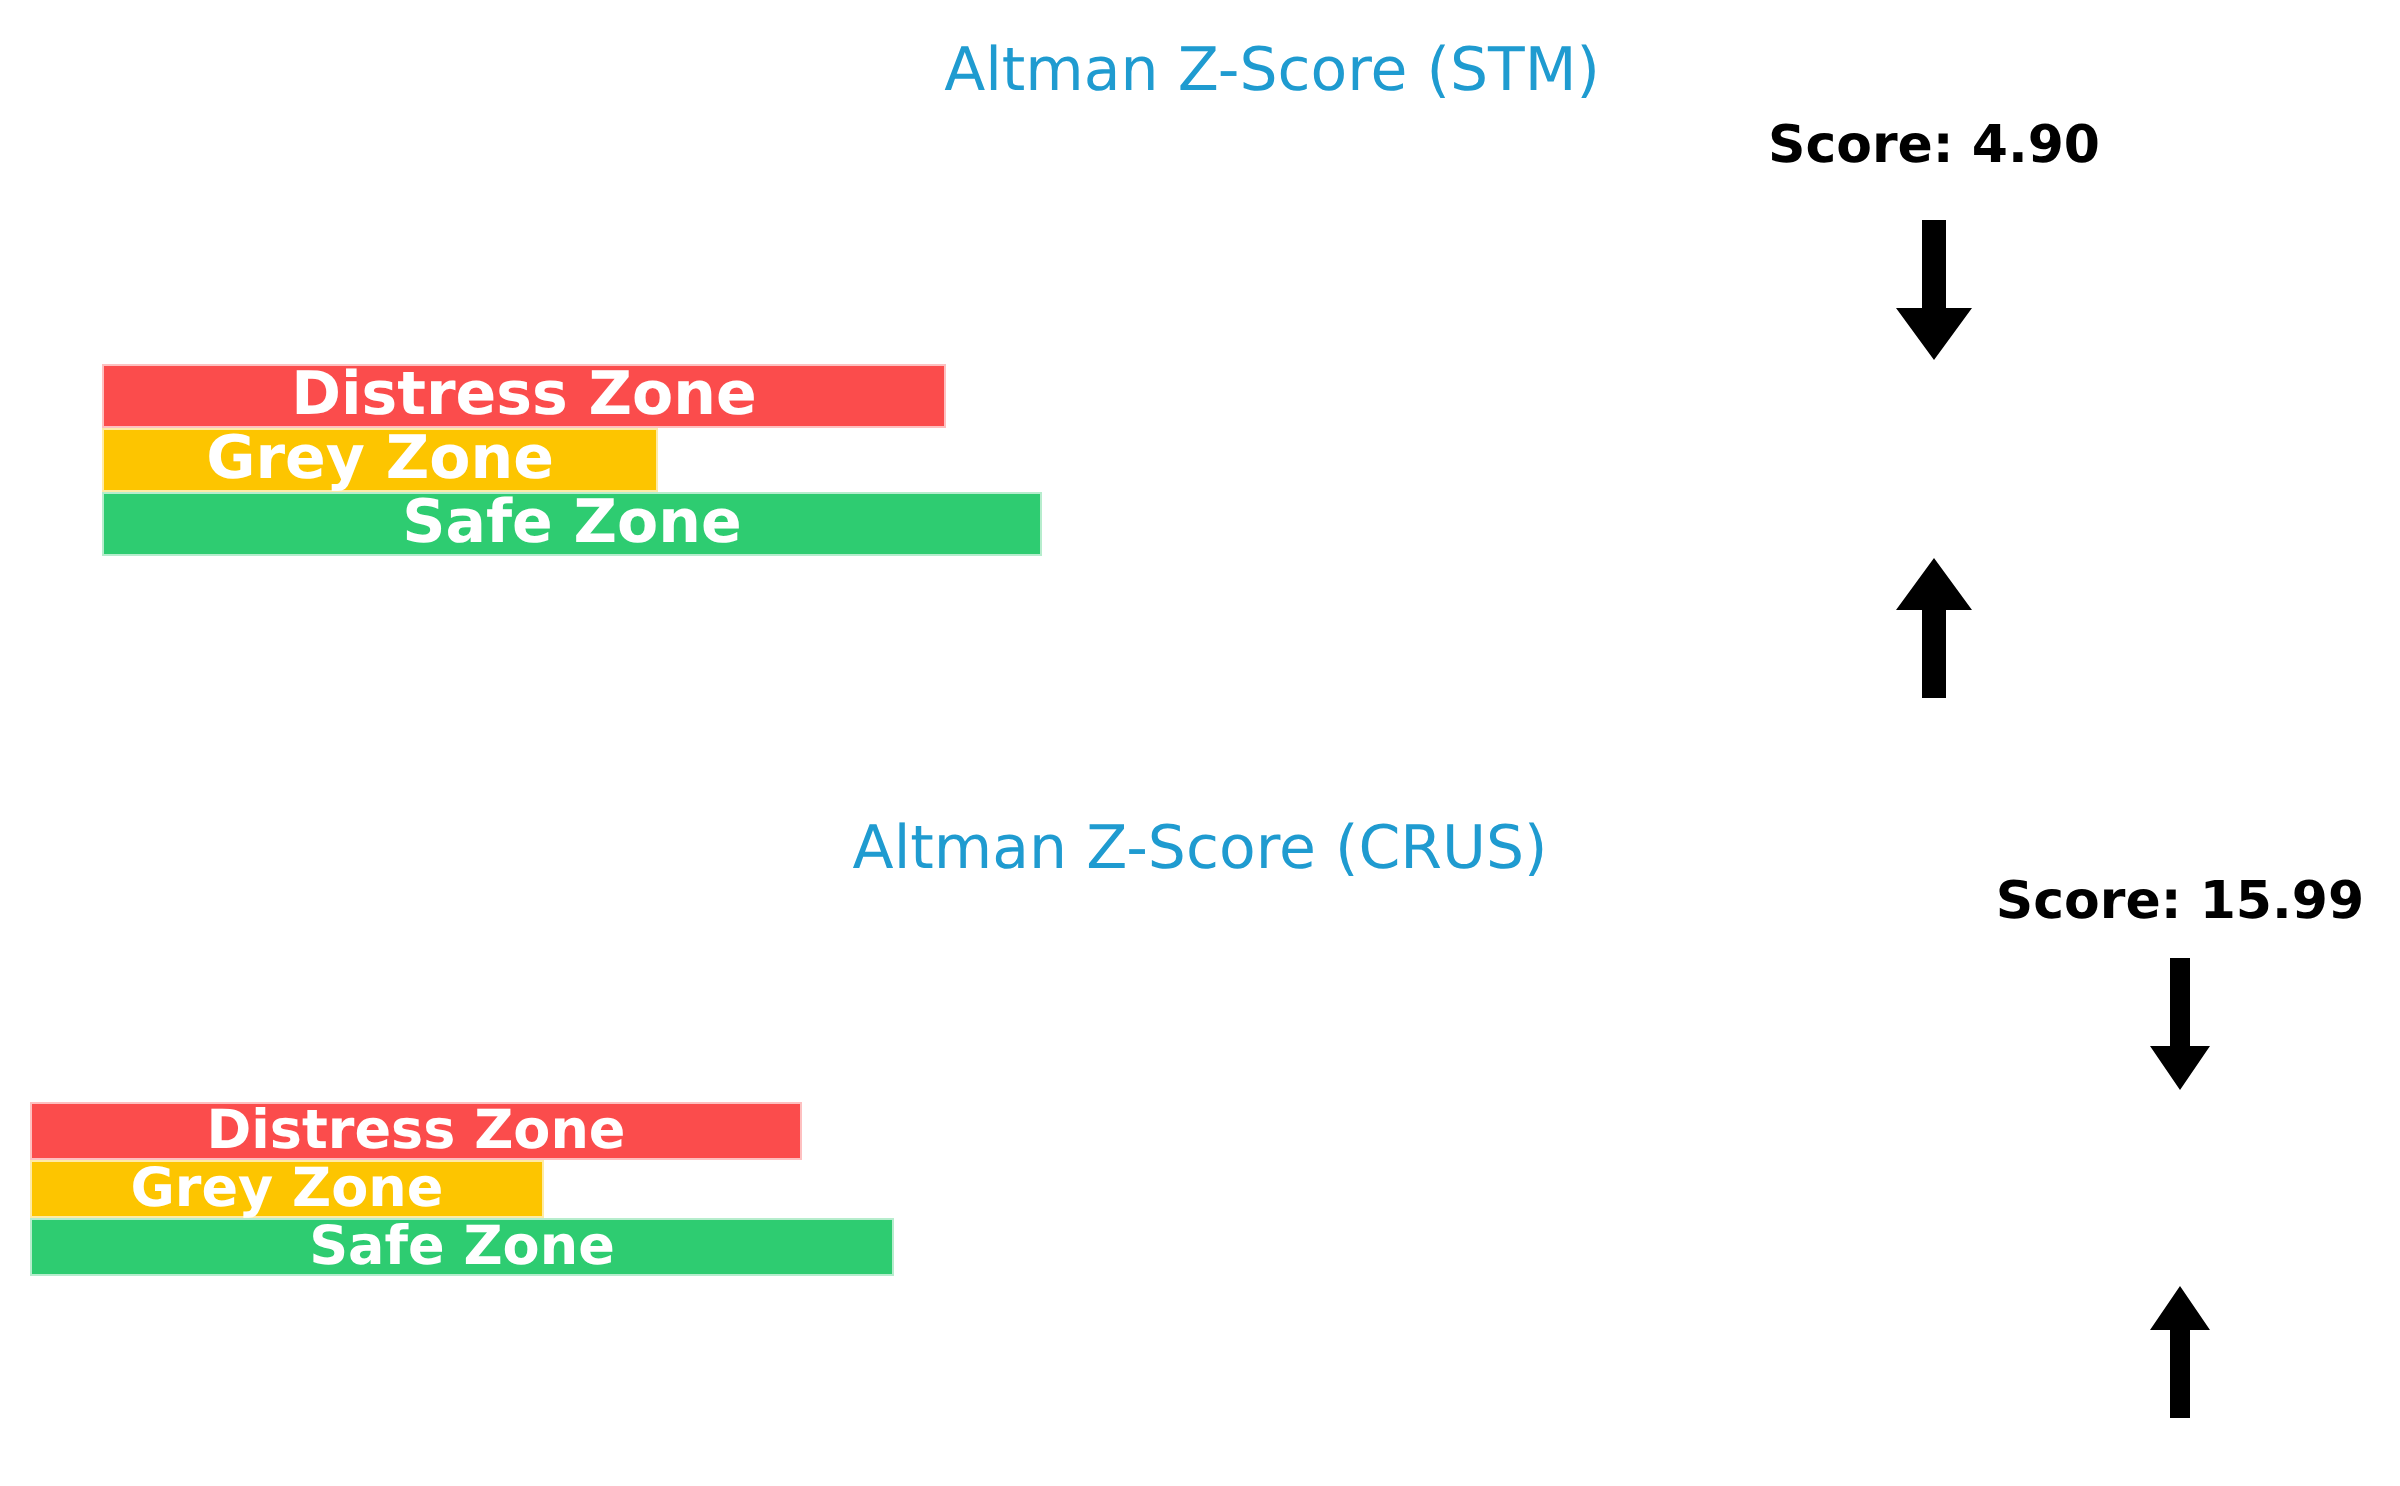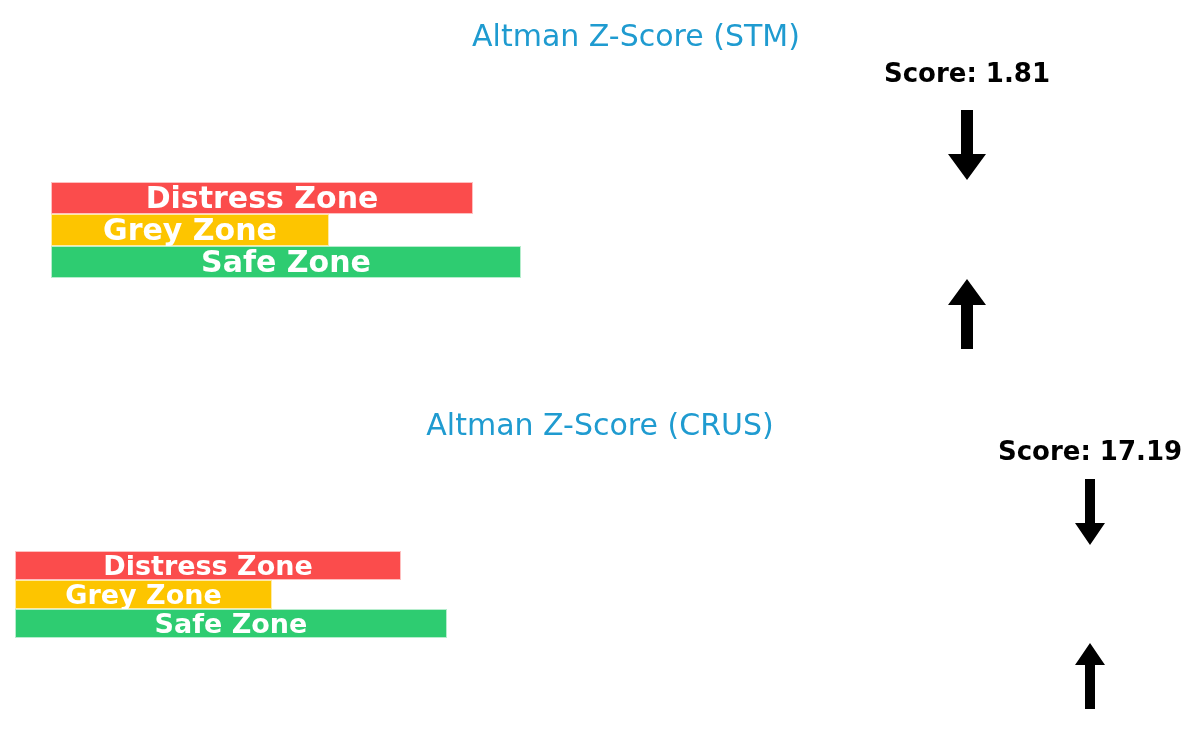"Score: 1.81" div.score-label { text: 1.81 -> 4.90 }
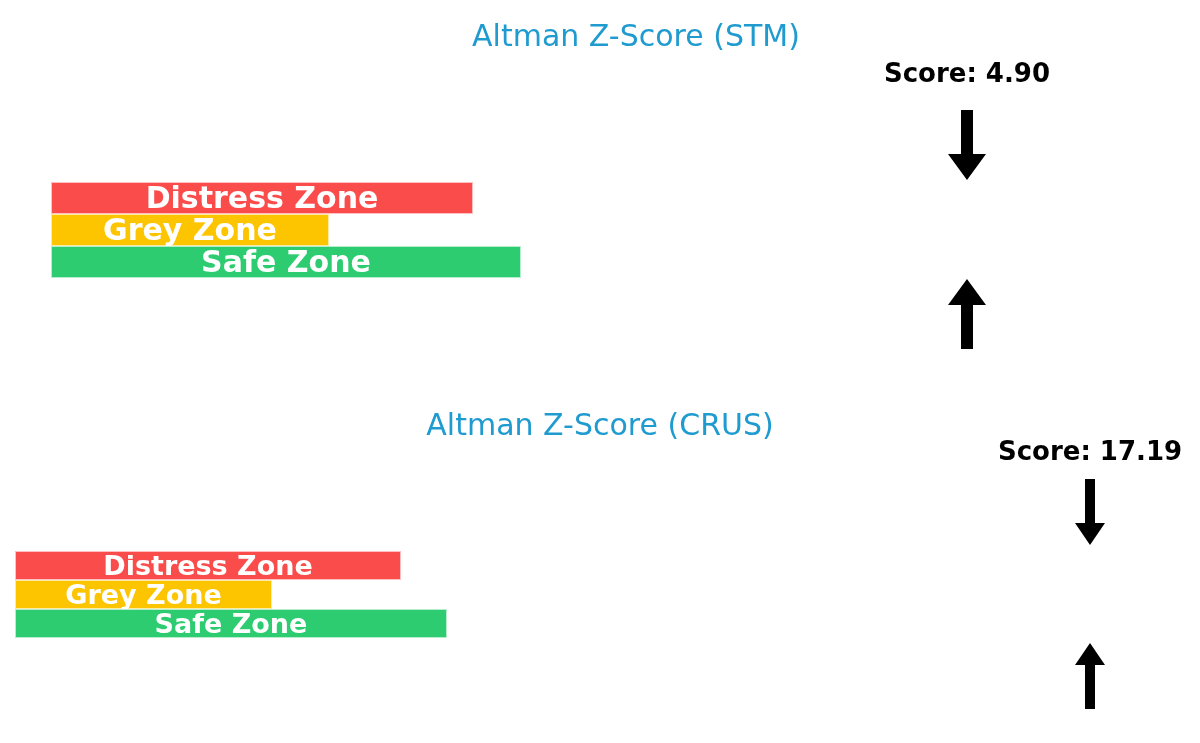"Score: 17.19" div.score-label { text: 17.19 -> 15.99 }
